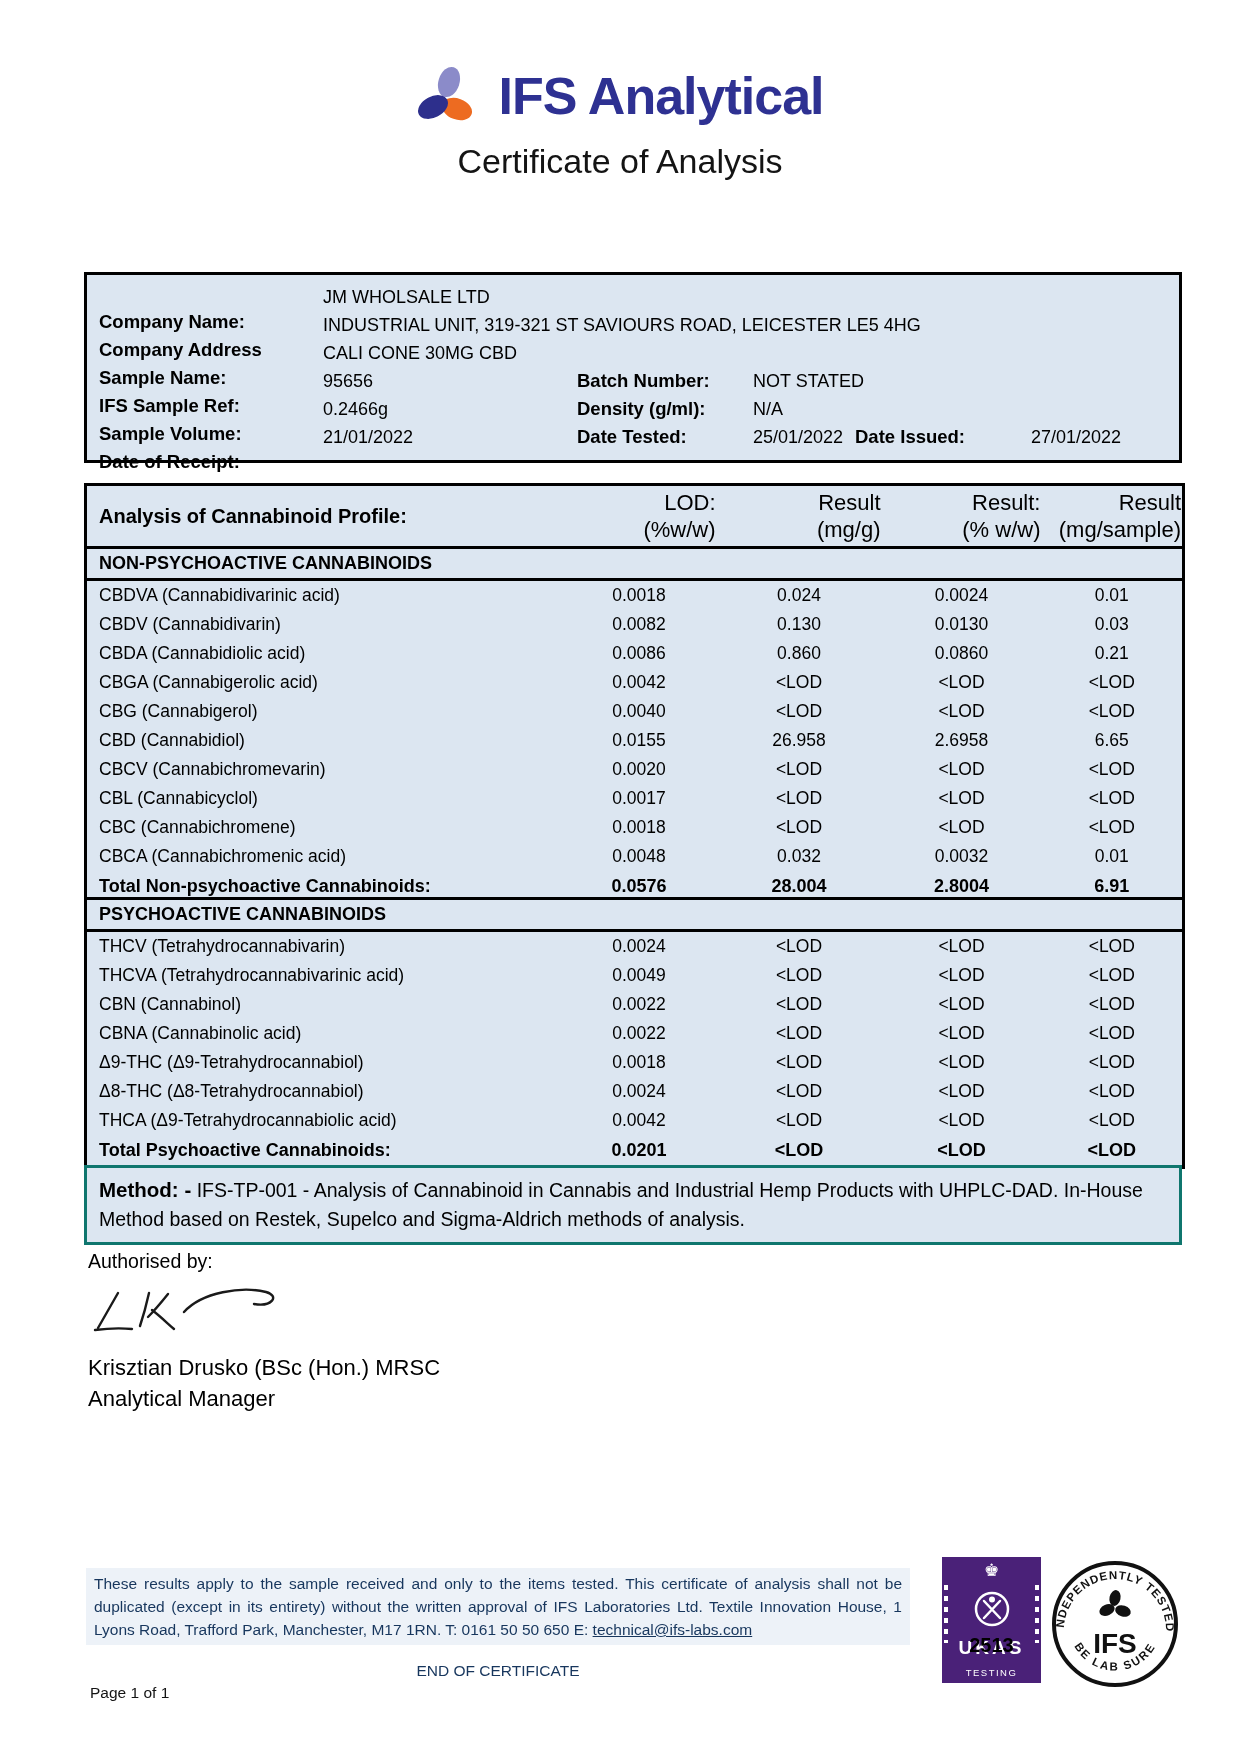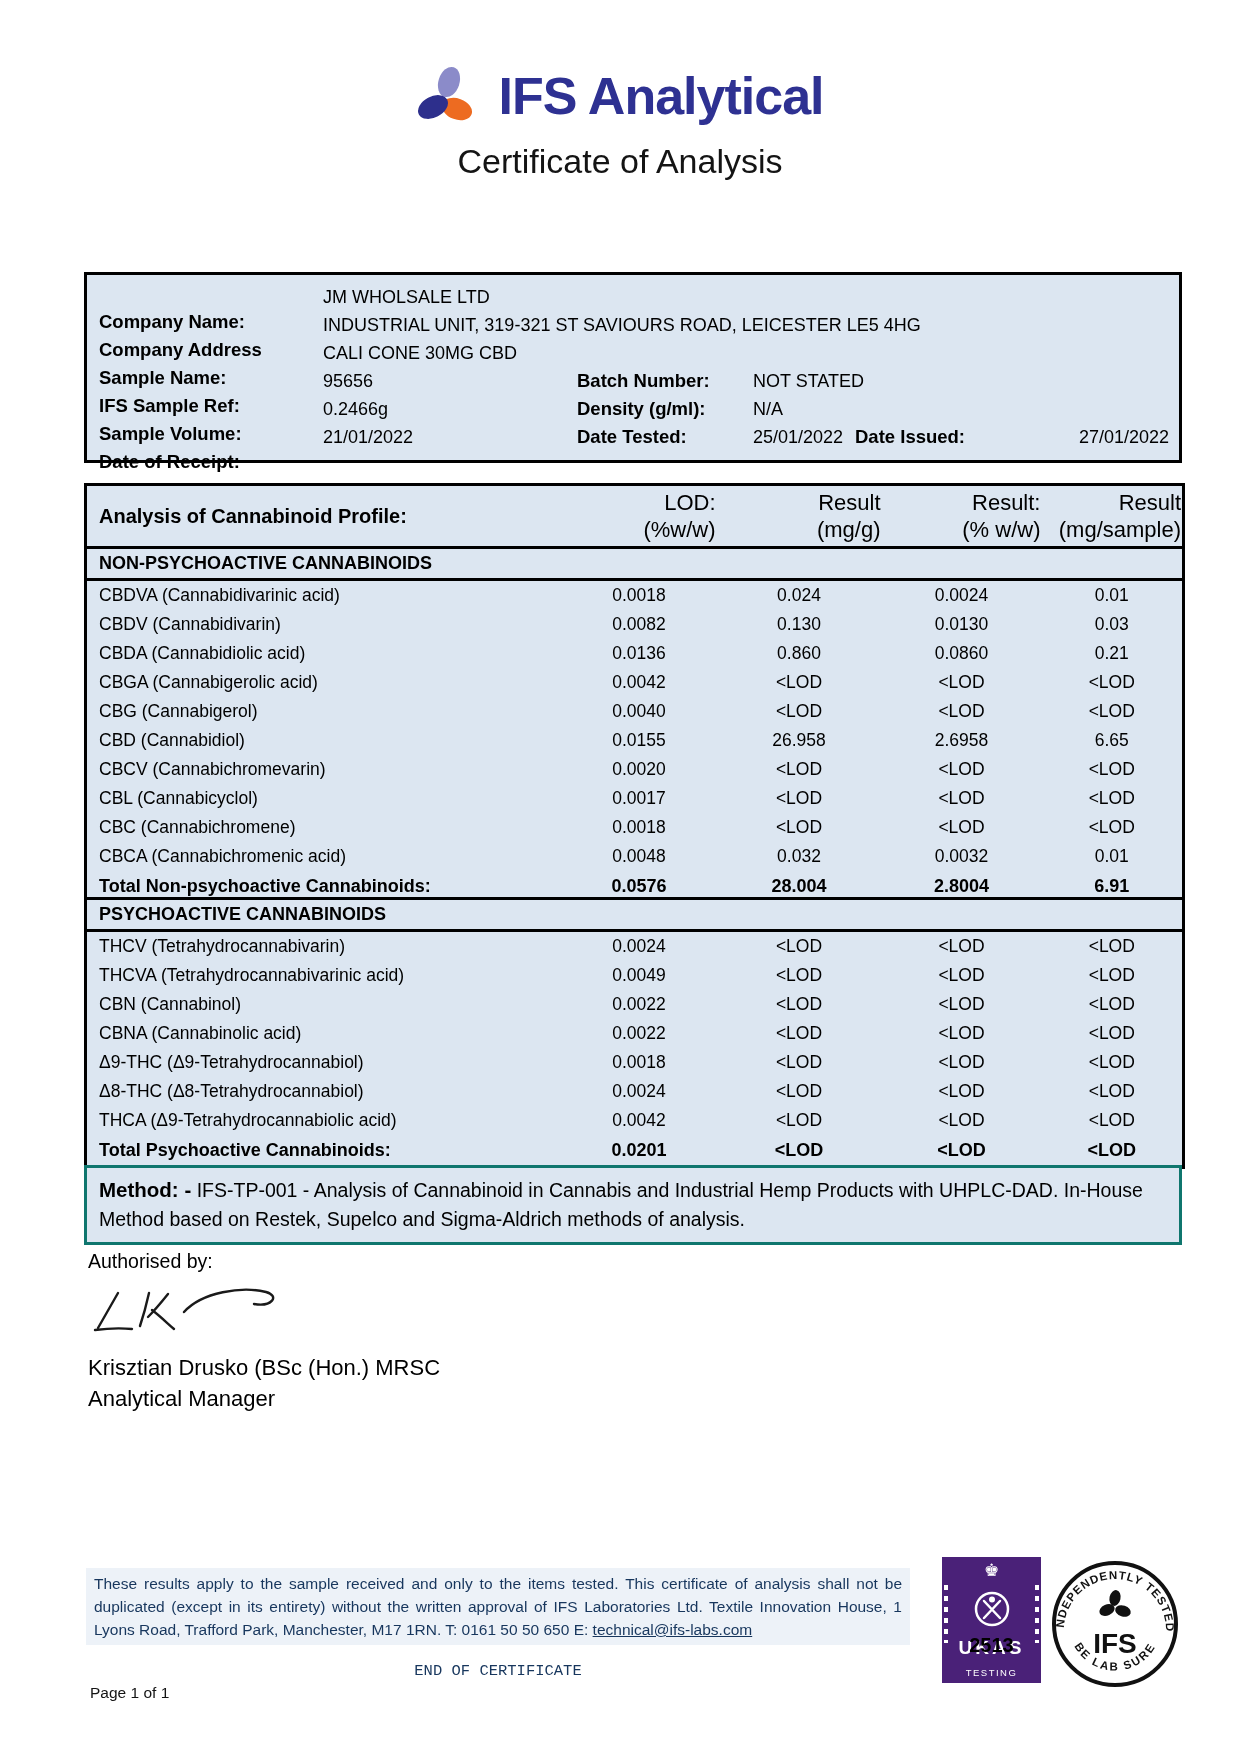"27/01/2022" .p6 { left: 992px -> 944px }
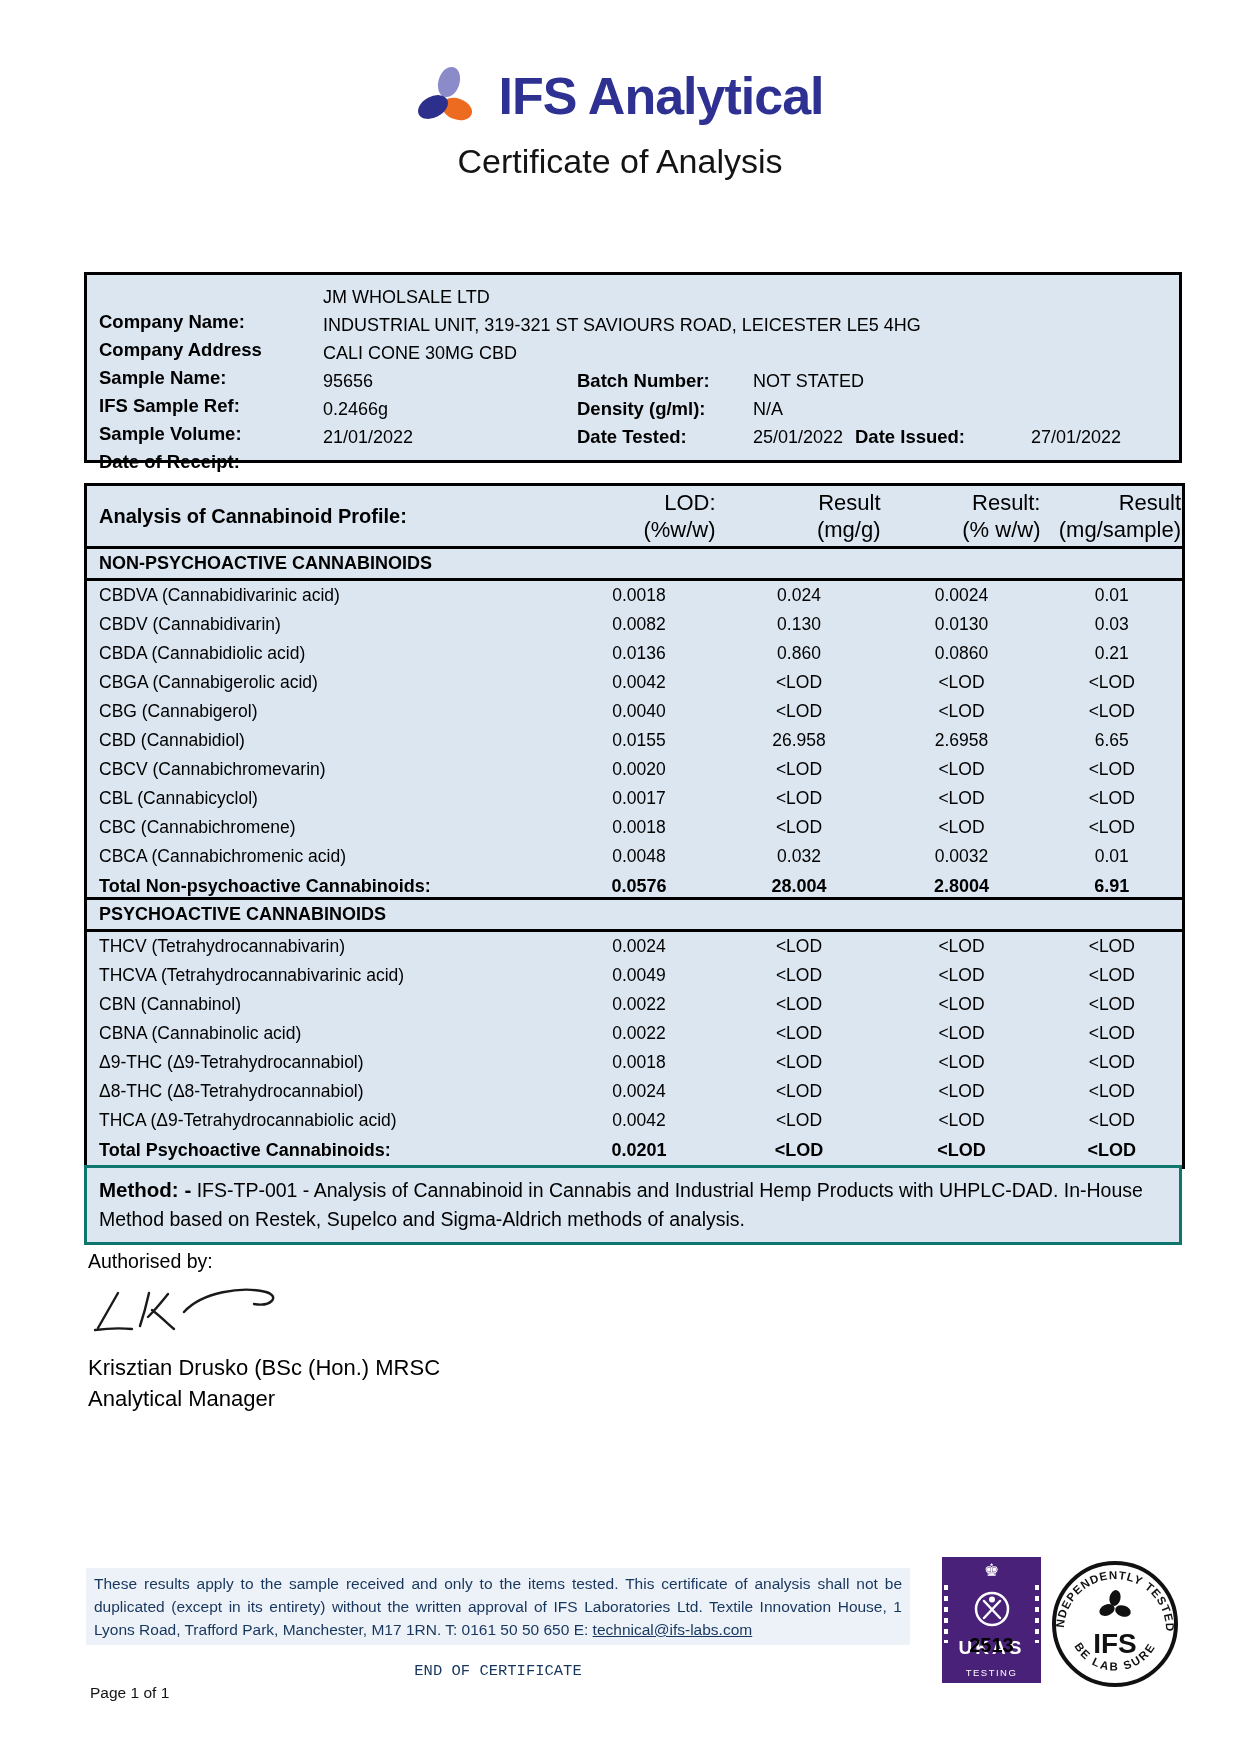"0.0136" td.num { text: 0.0136 -> 0.0086 }
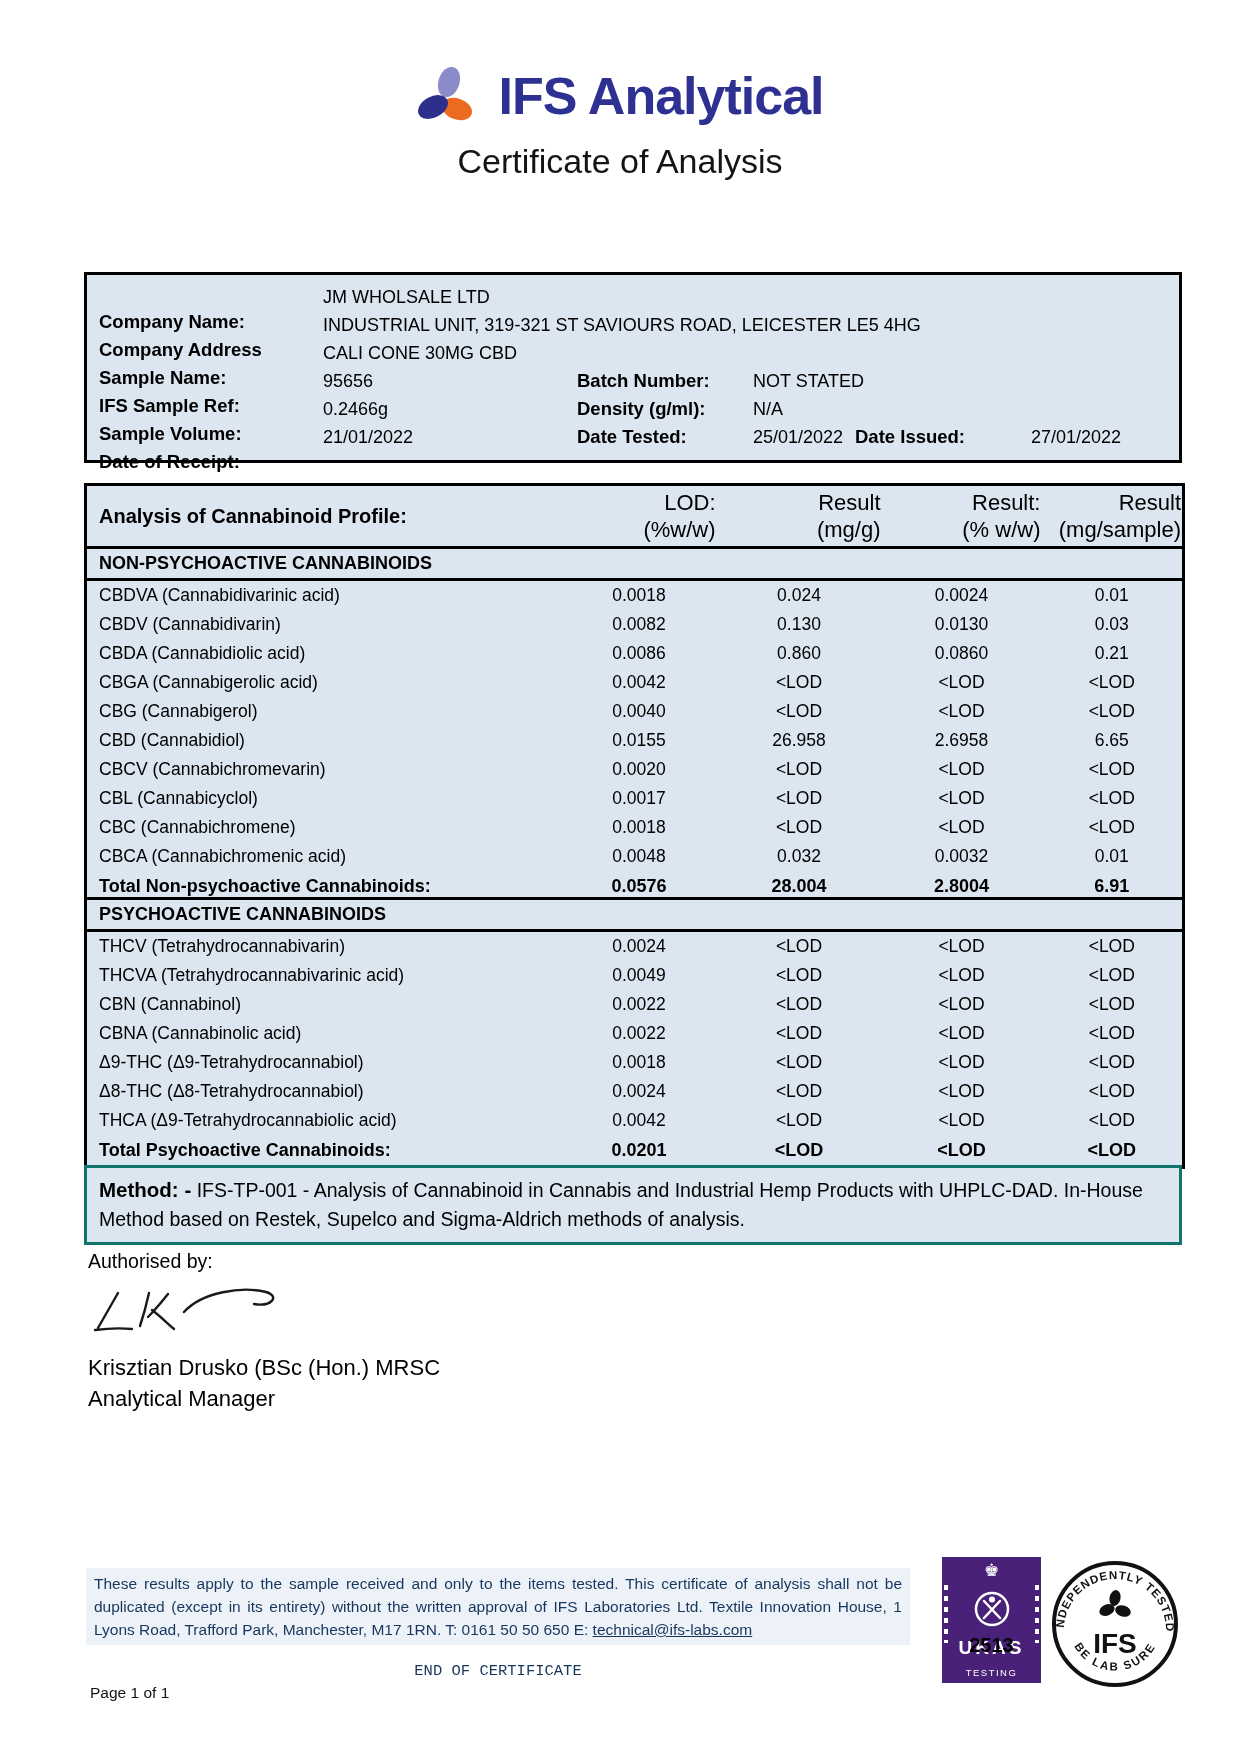"END OF CERTIFICATE" .end-cert { font-family: Liberation Mono, monospace -> none }
